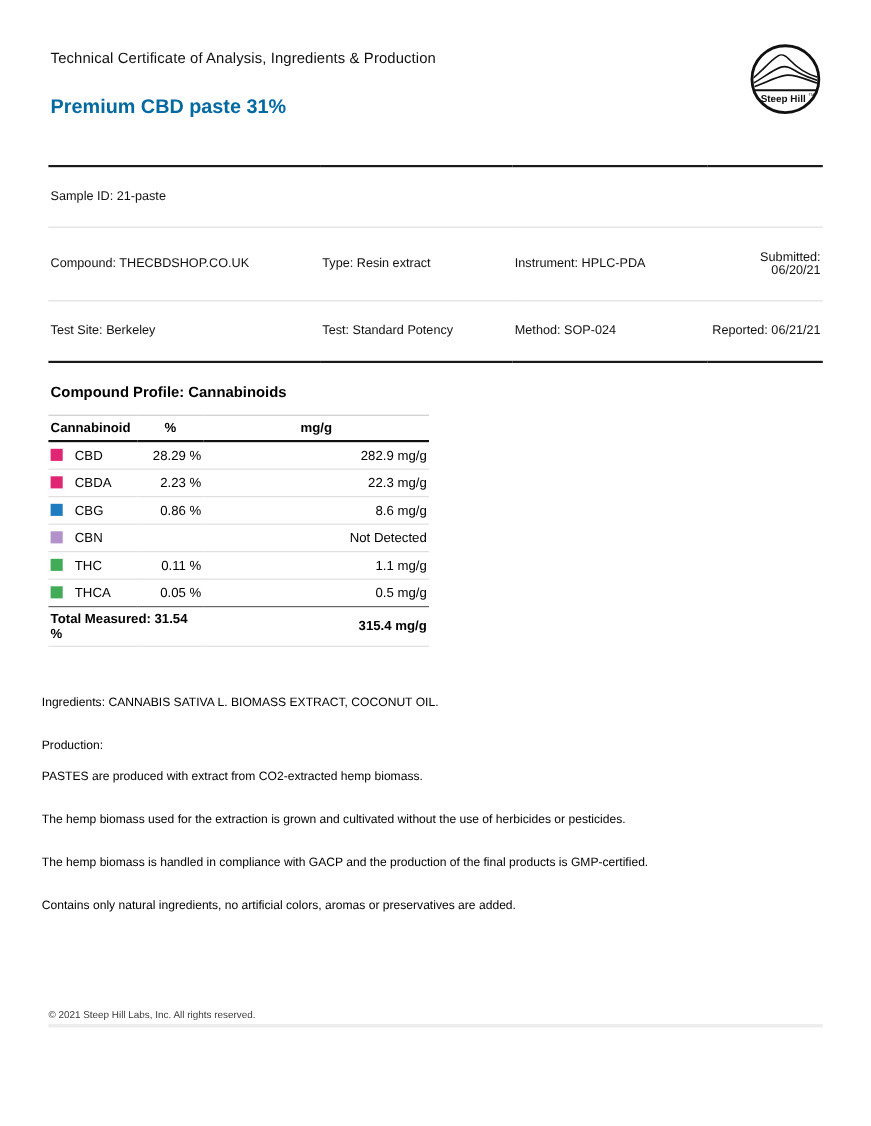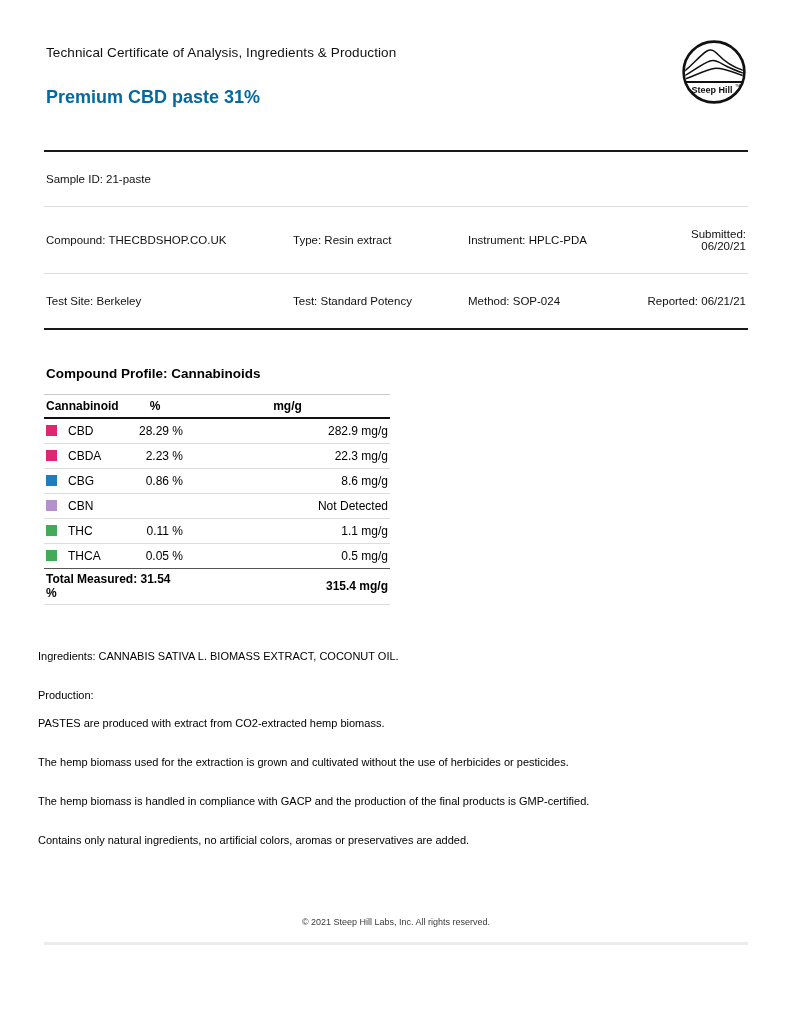"Compound Profile: Cannabinoids" .section-heading { margin-top: 36px -> 19px }
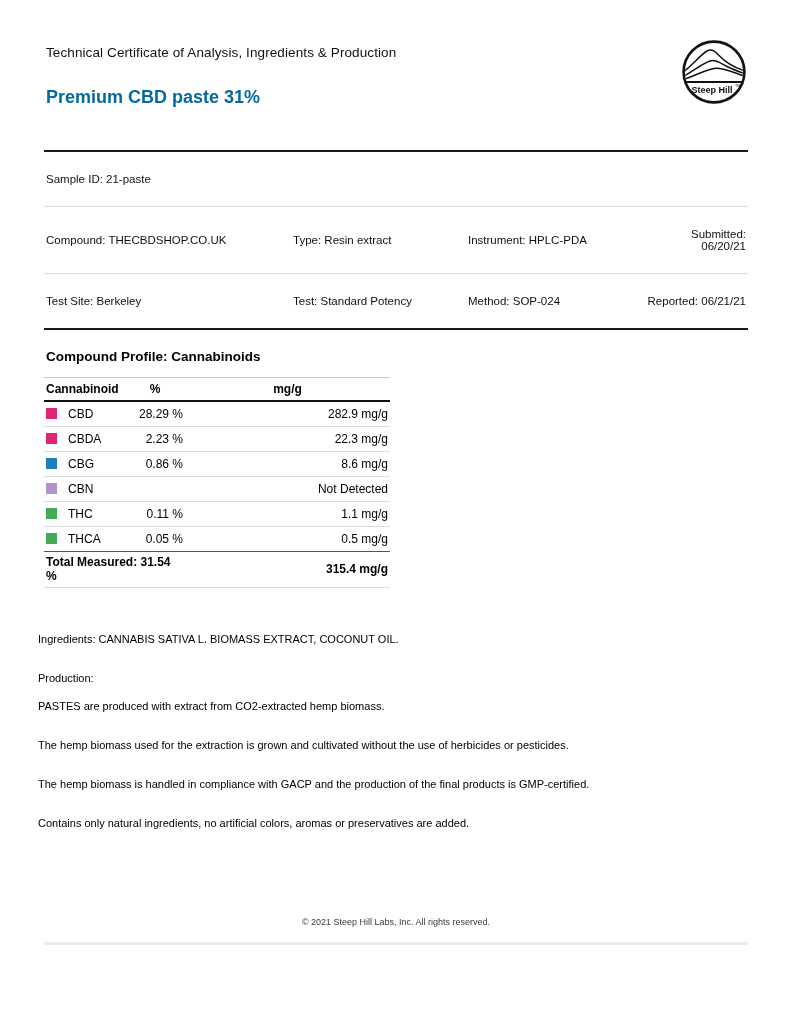"© 2021 Steep Hill Labs," .footer { padding-bottom: 15px -> 4px; text-align: center -> left }
